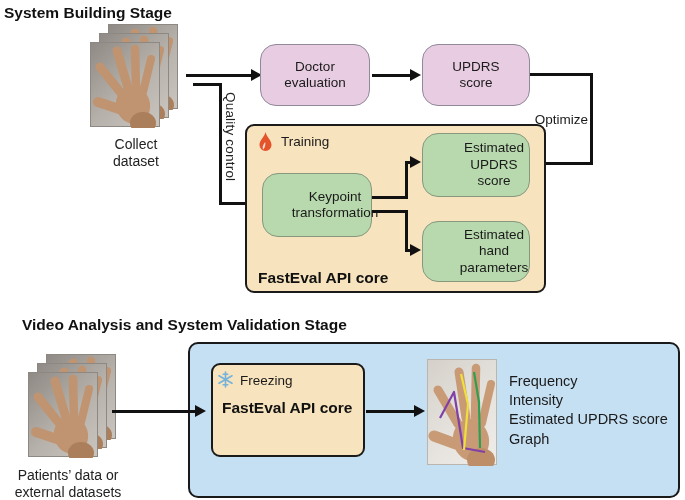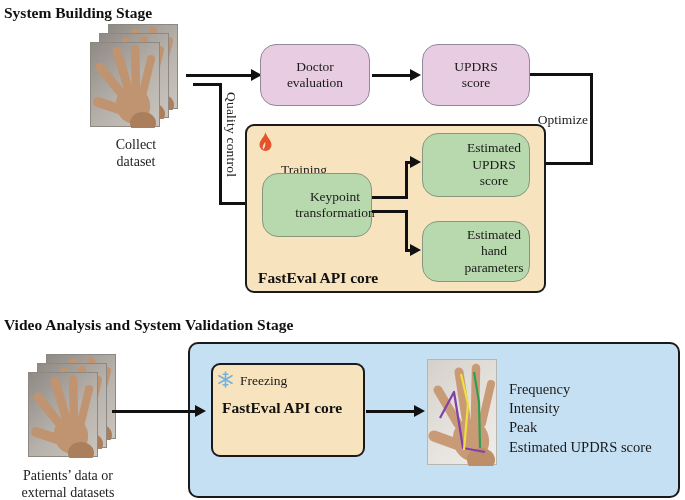"System Building Stage" .canvas { font-family: Liberation Serif, serif -> Liberation Sans, sans-serif }
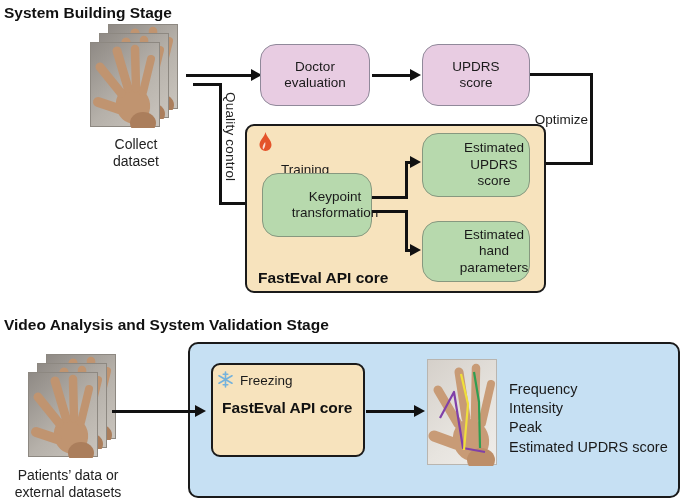"Training" div.small-label { margin-top: 28px -> none }
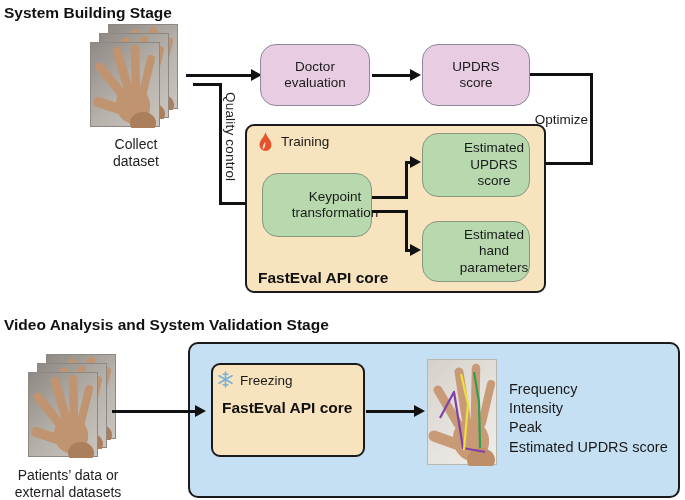"Video Analysis and System Validation" div.stage-title { left: 4px -> 22px }
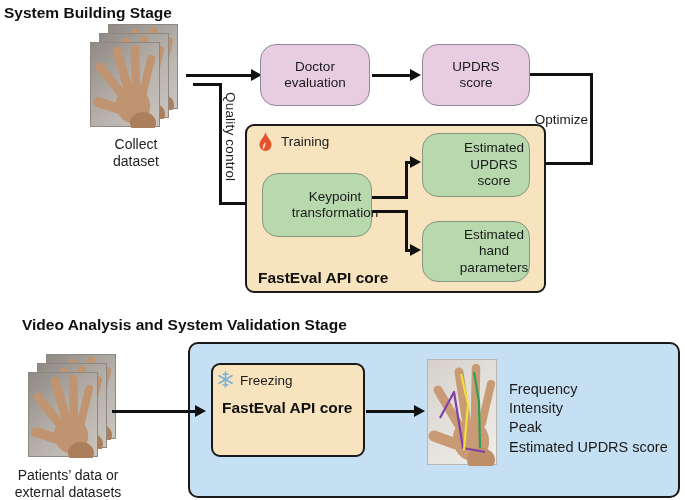"Frequency" div.outputs { margin-top: 8px -> none }
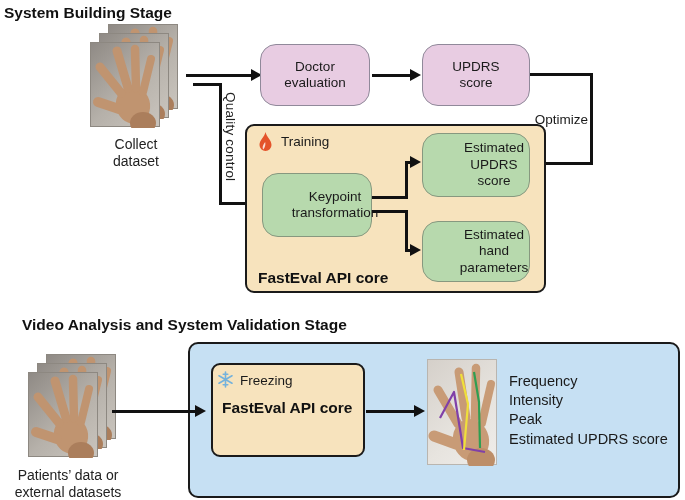"Peak" div { html: <div>Peak</div> -> none }
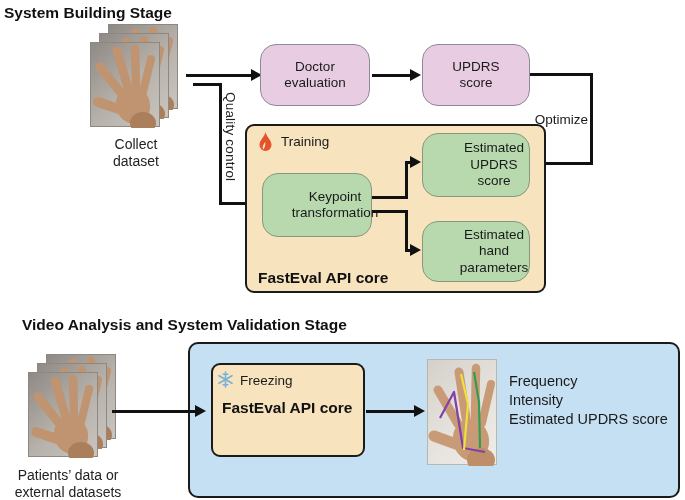"Graph" div { html: none -> <div>Graph</div> }
